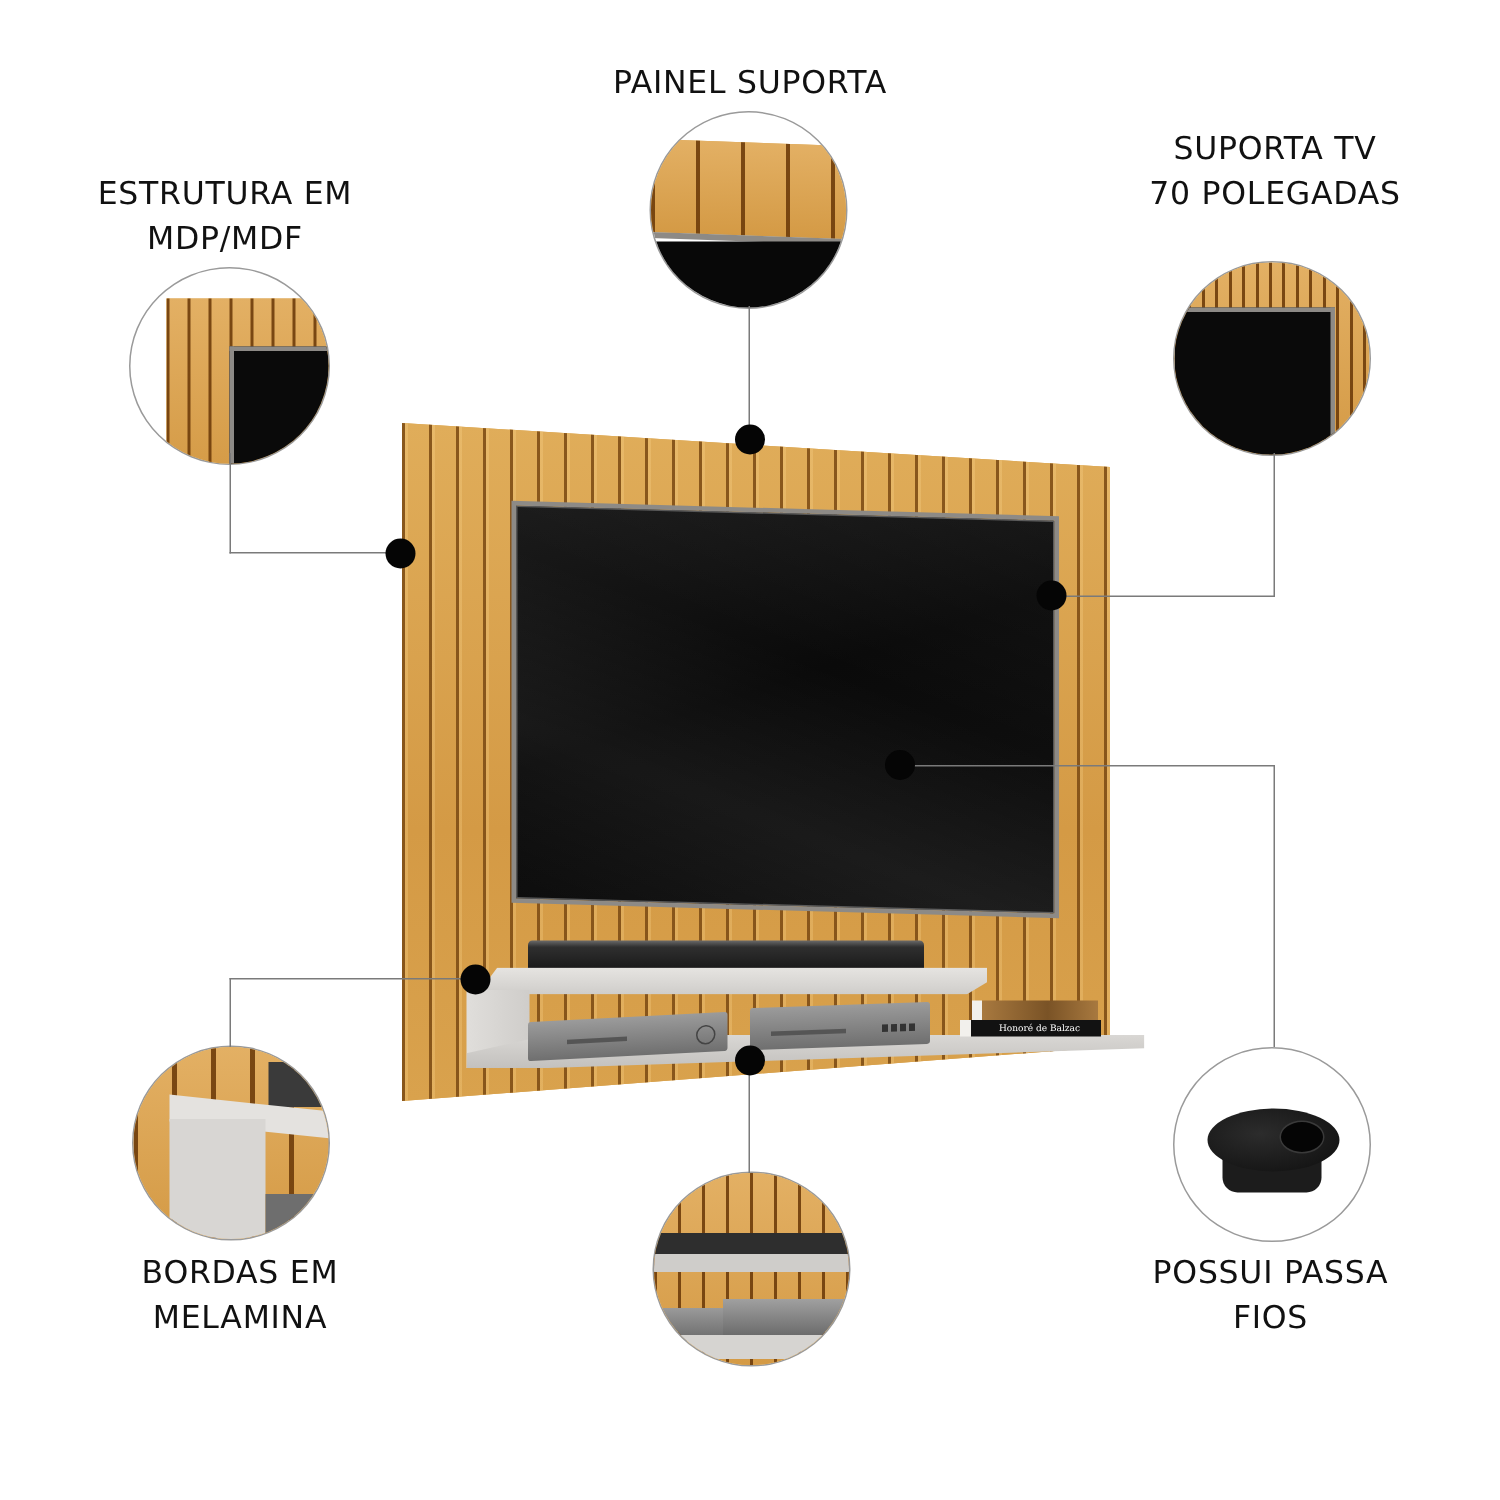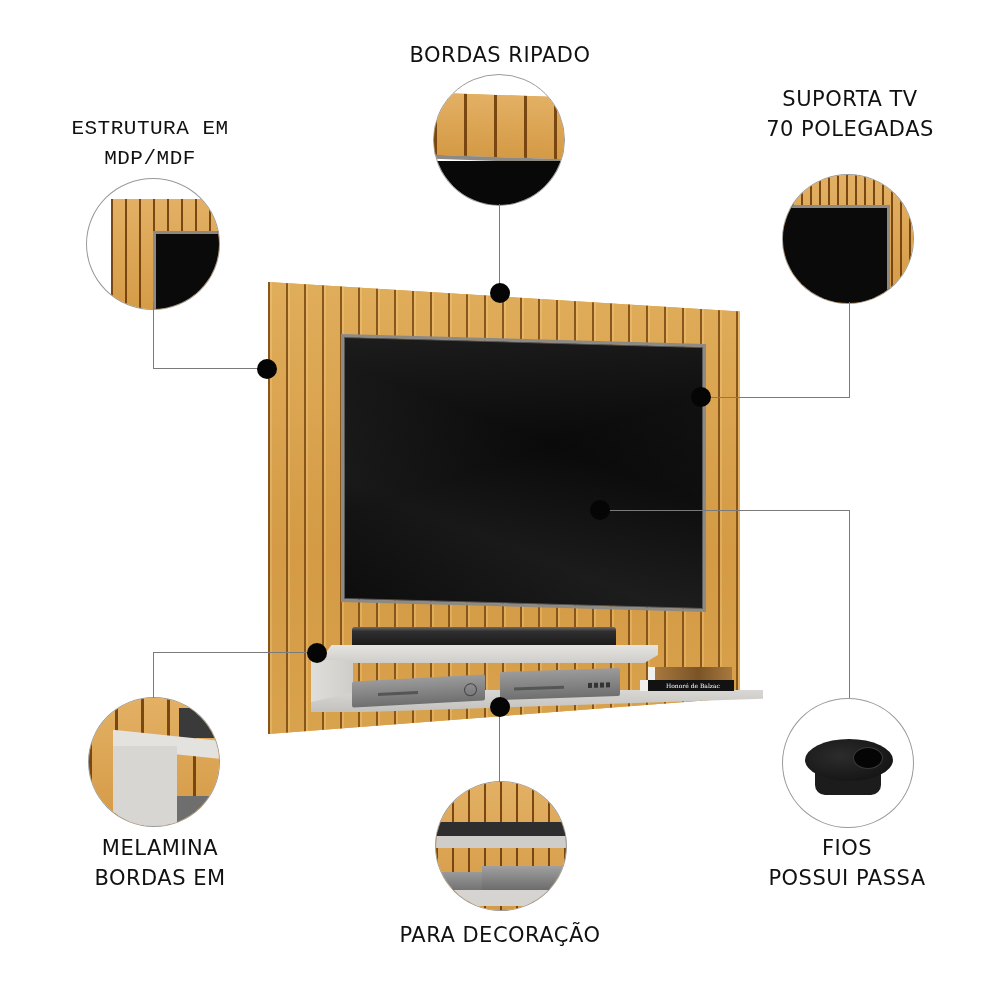"BORDAS RIPADO" div { text: BORDAS RIPADO -> PAINEL SUPORTA }
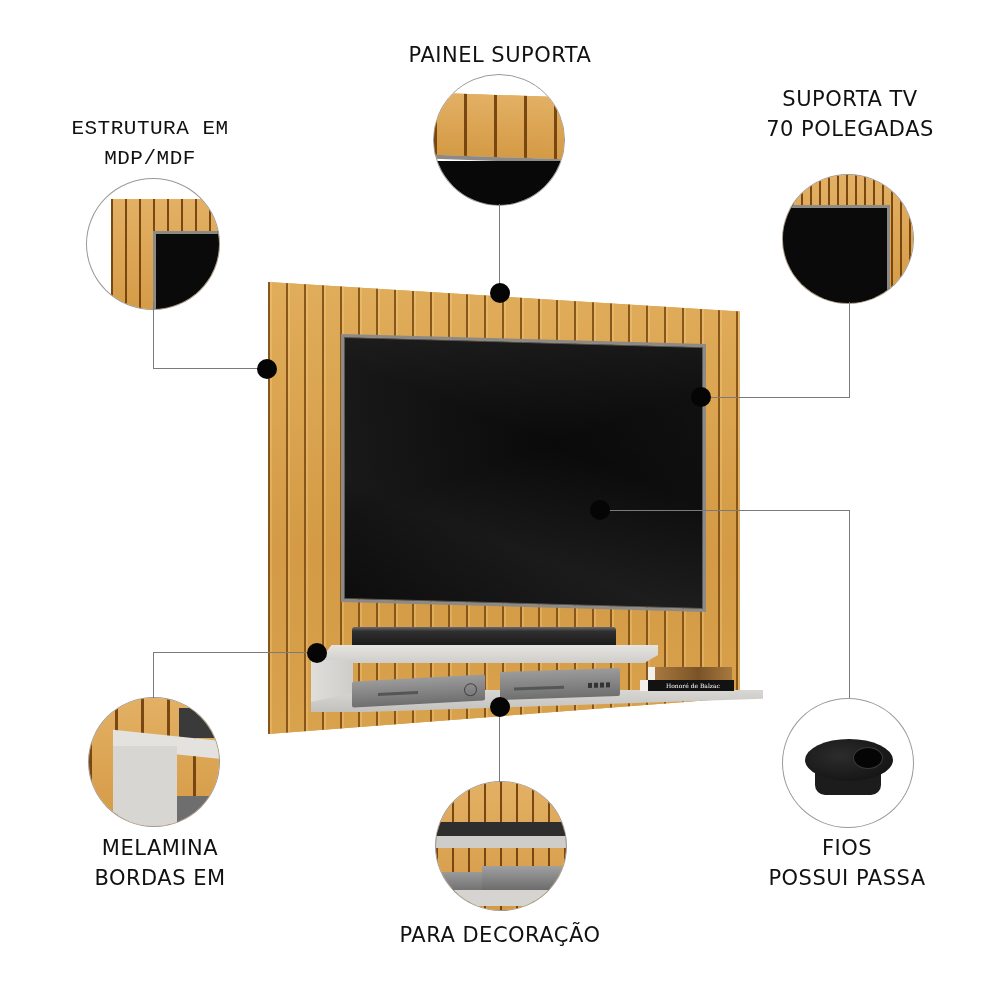"ESTRUTURA EM" div.label { font-family: Liberation Mono, monospace -> none }
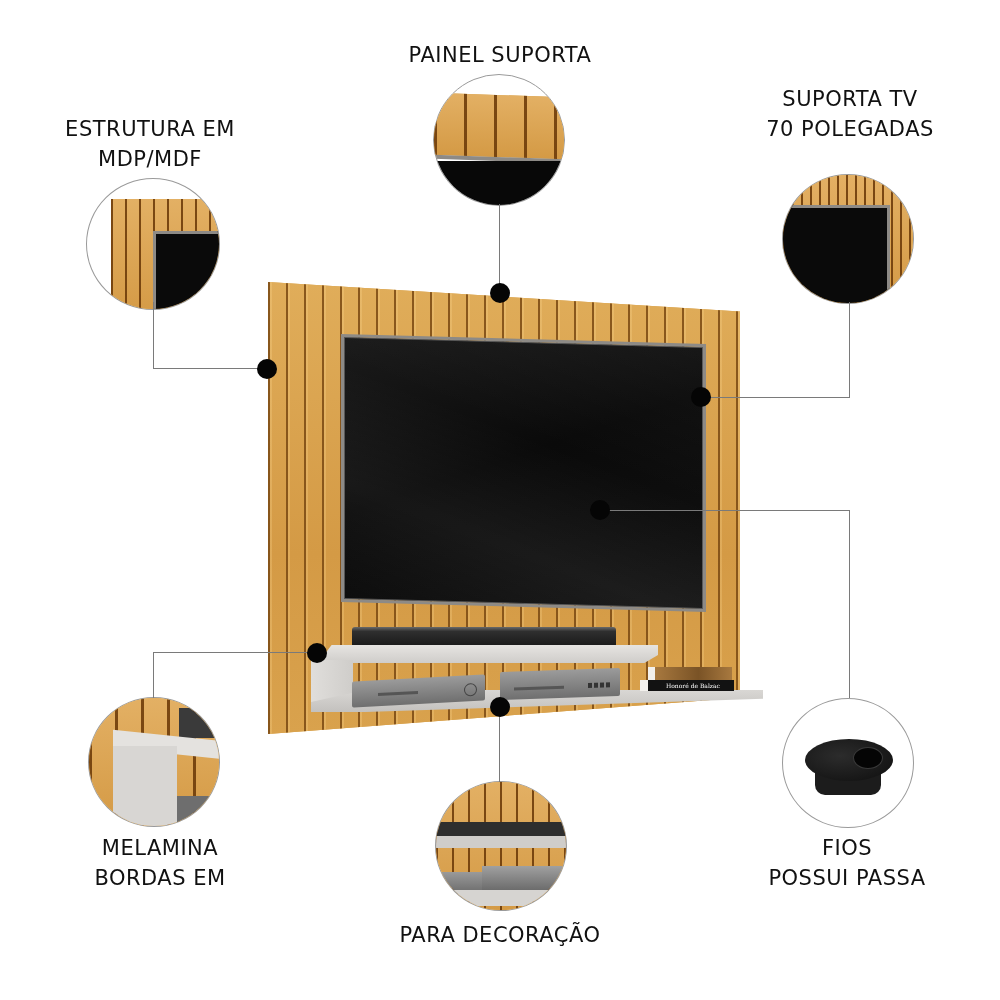"MELAMINA" div { order: before "BORDAS EM" -> after "BORDAS EM" }
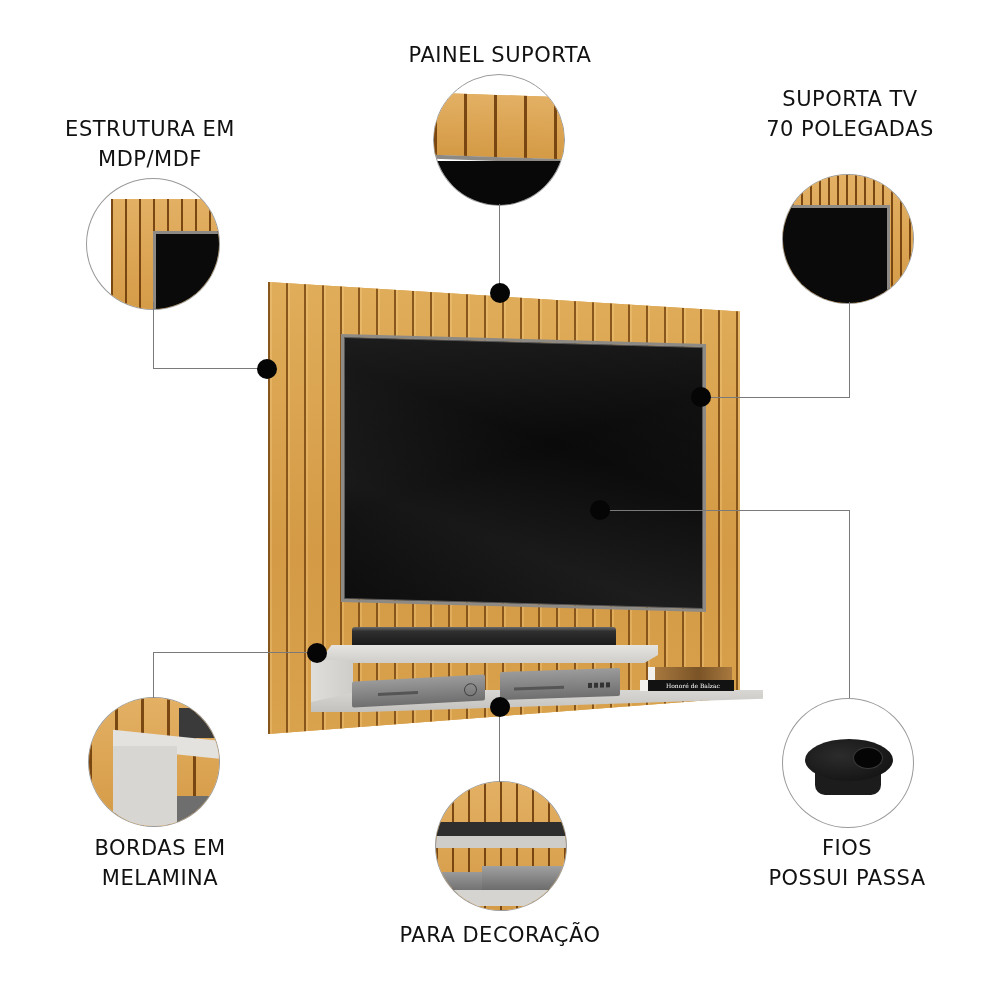"FIOS" div { order: before "POSSUI PASSA" -> after "POSSUI PASSA" }
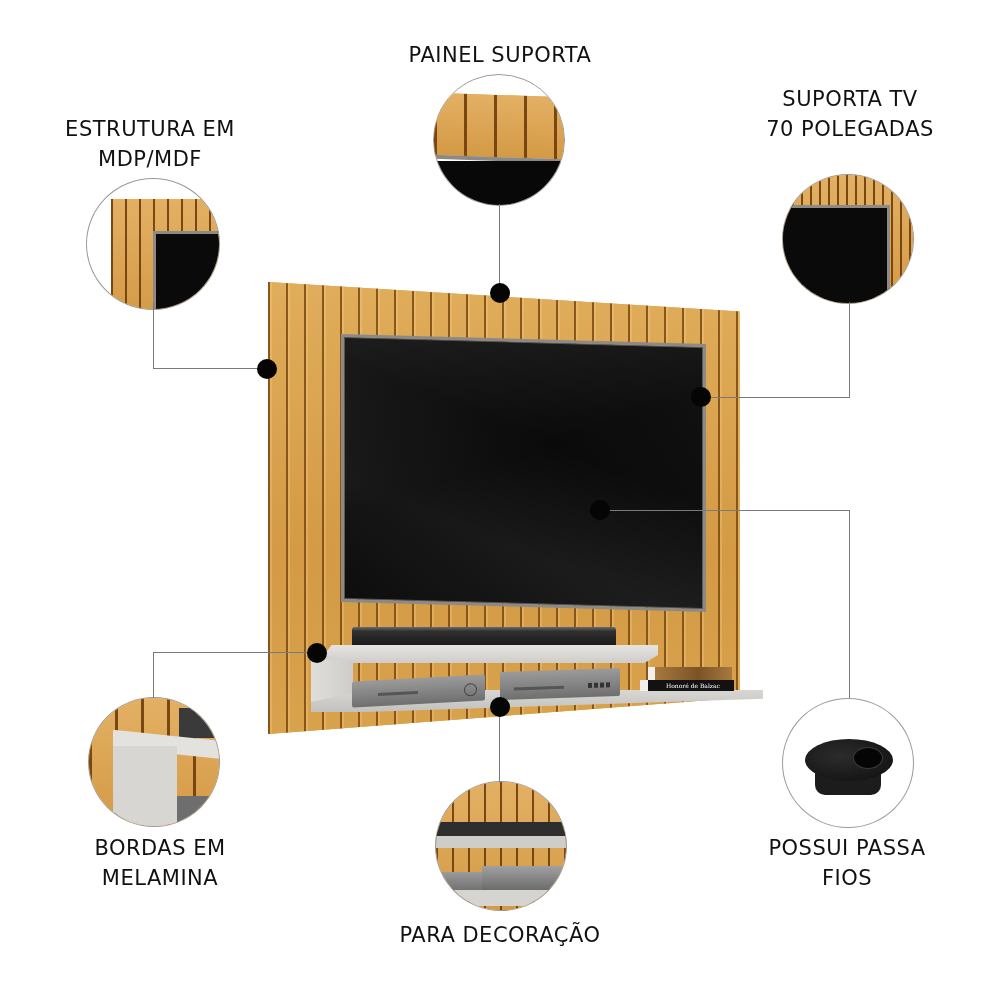"PARA DECORAÇÃO" div { html: <div>PARA DECORAÇÃO</div> -> none }
